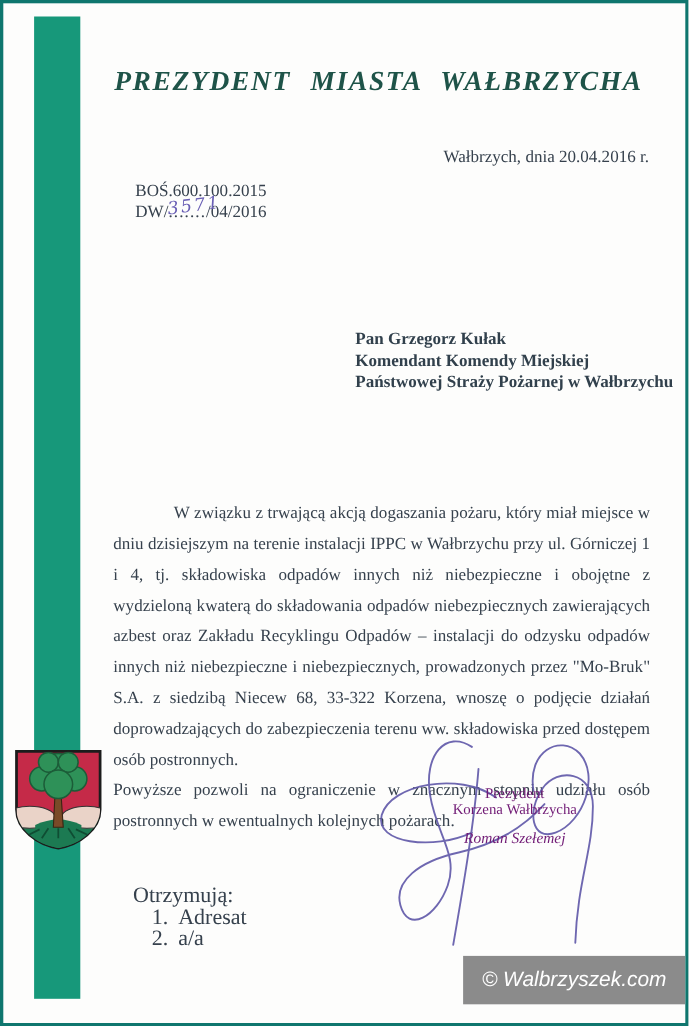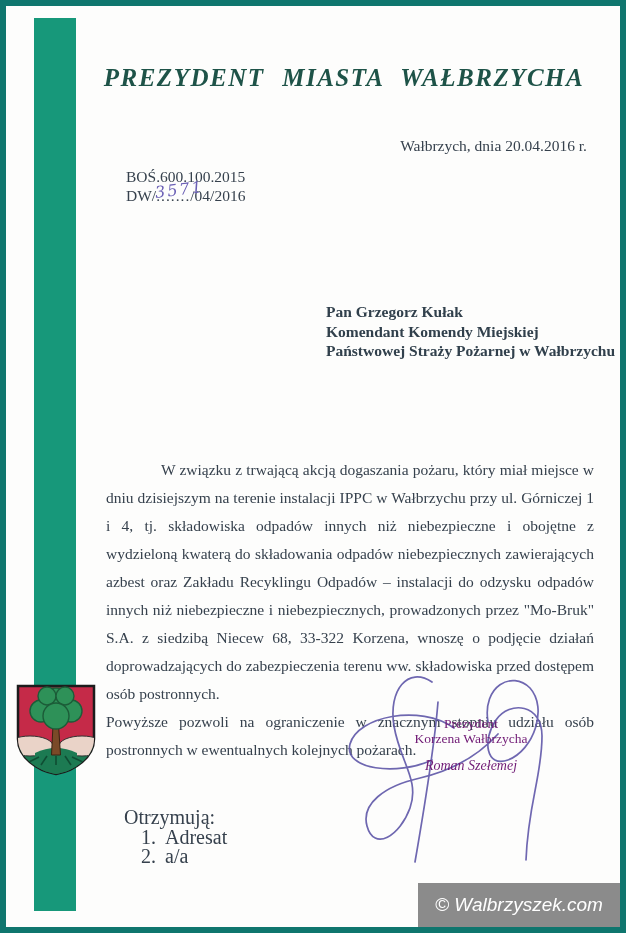"PREZYDENT MIASTA WAŁBRZYCHA" .page { border: 6px solid #0f766e -> 3px solid #0f766e }
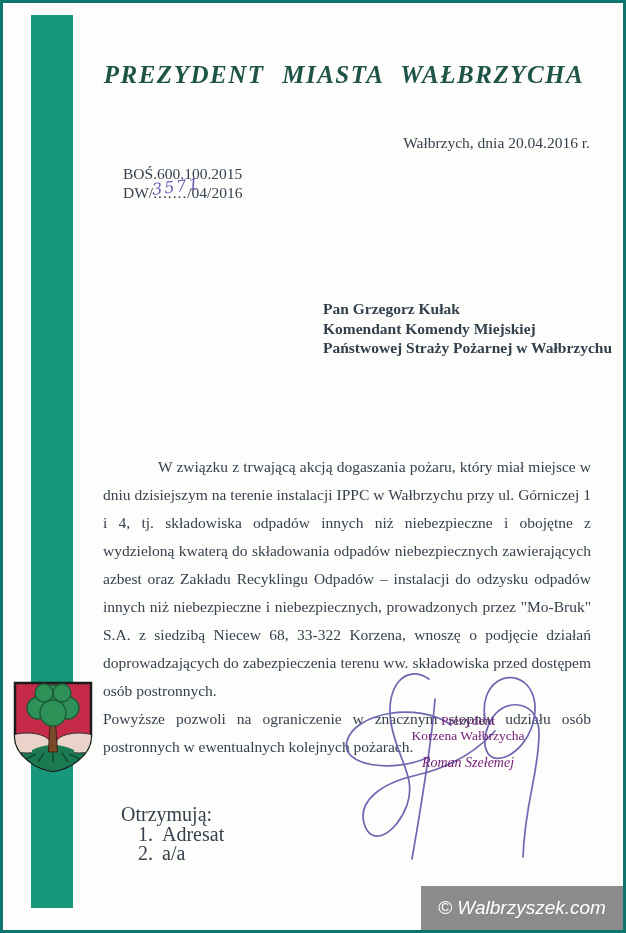"© Walbrzyszek.com" .watermark-bar { bottom: 0 -> 17px }
